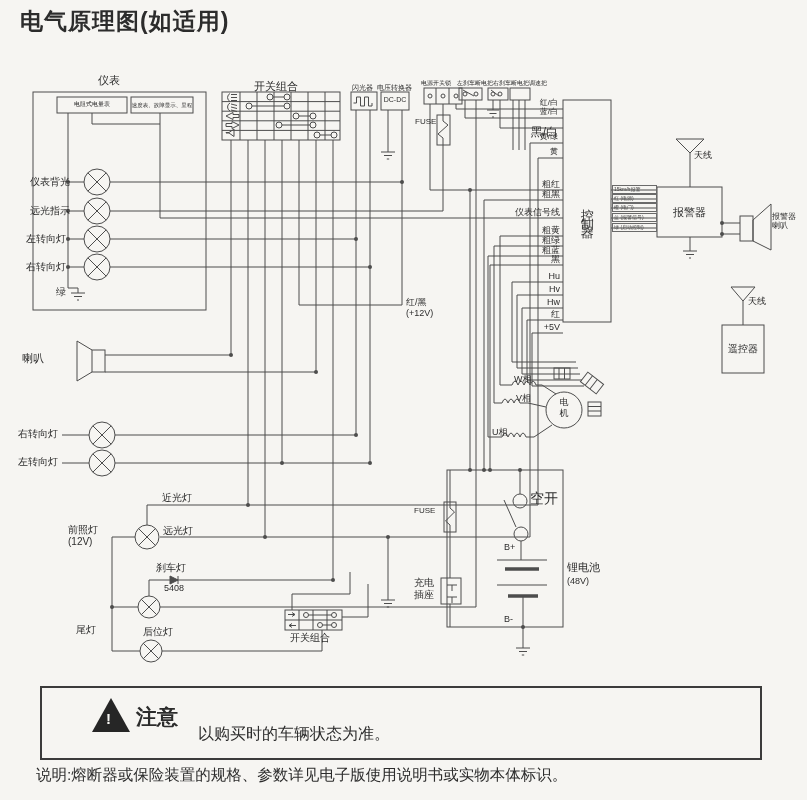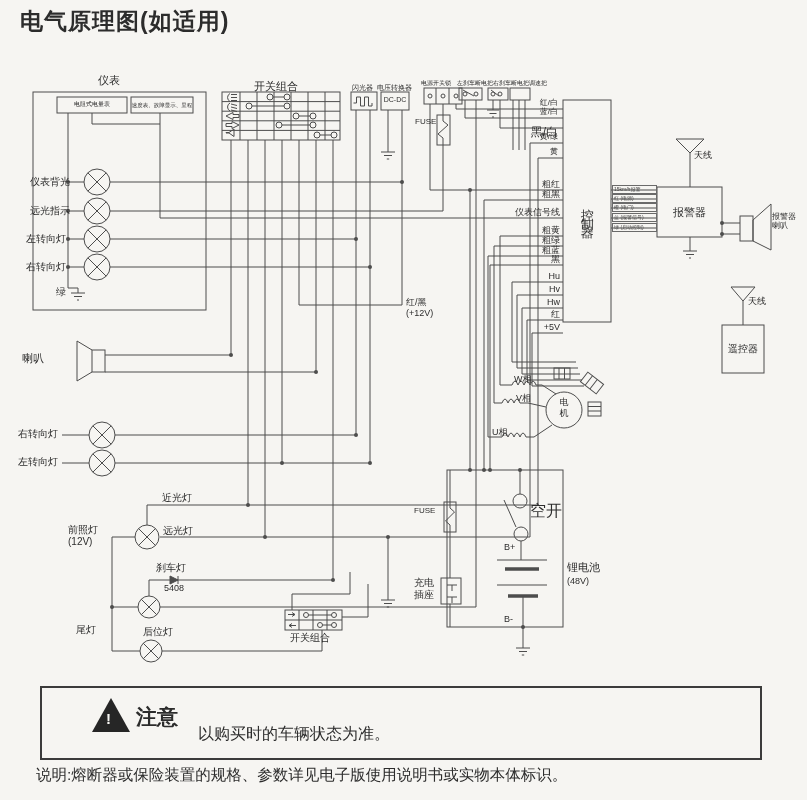"空开" div.lb { font-size: 16px -> 14px; margin-top: 12px -> none }
